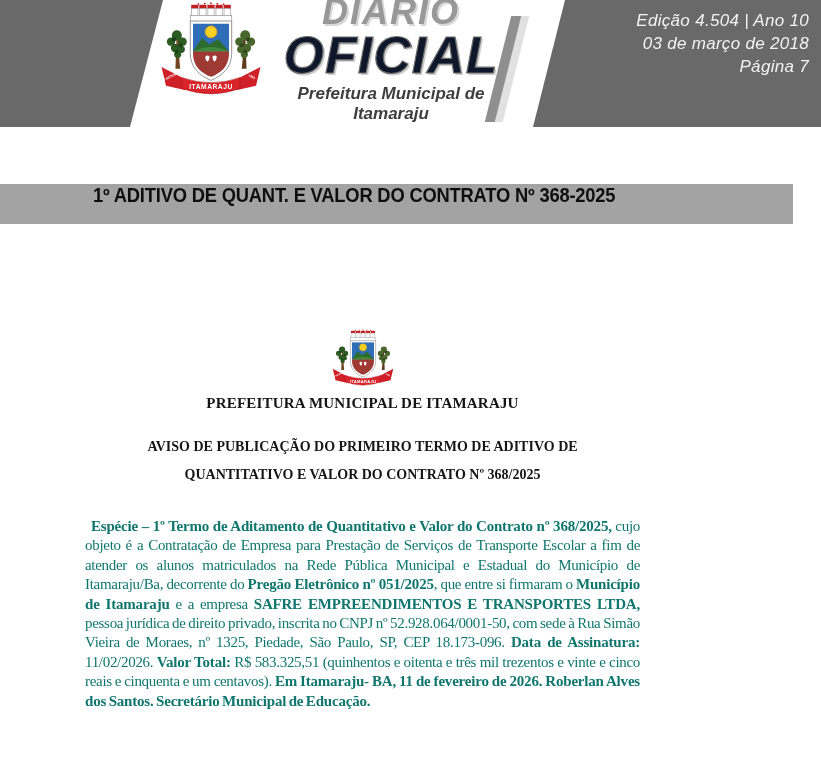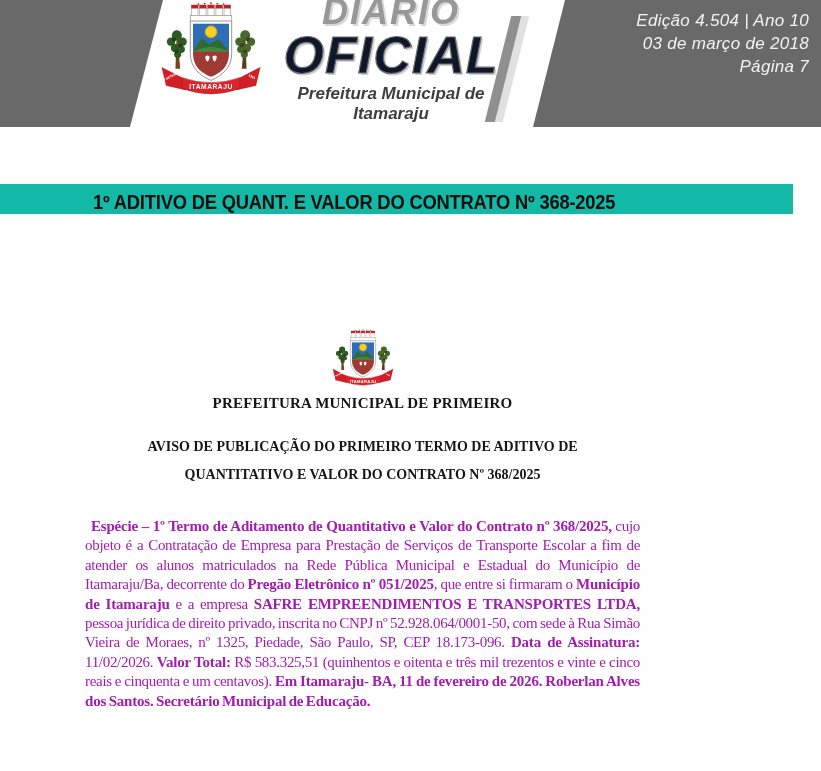"1º ADITIVO DE QUANT. E" .contract-bar { align-items: flex-end -> flex-start; background: #14b8a6 -> #a3a3a3; height: 30px -> 40px }
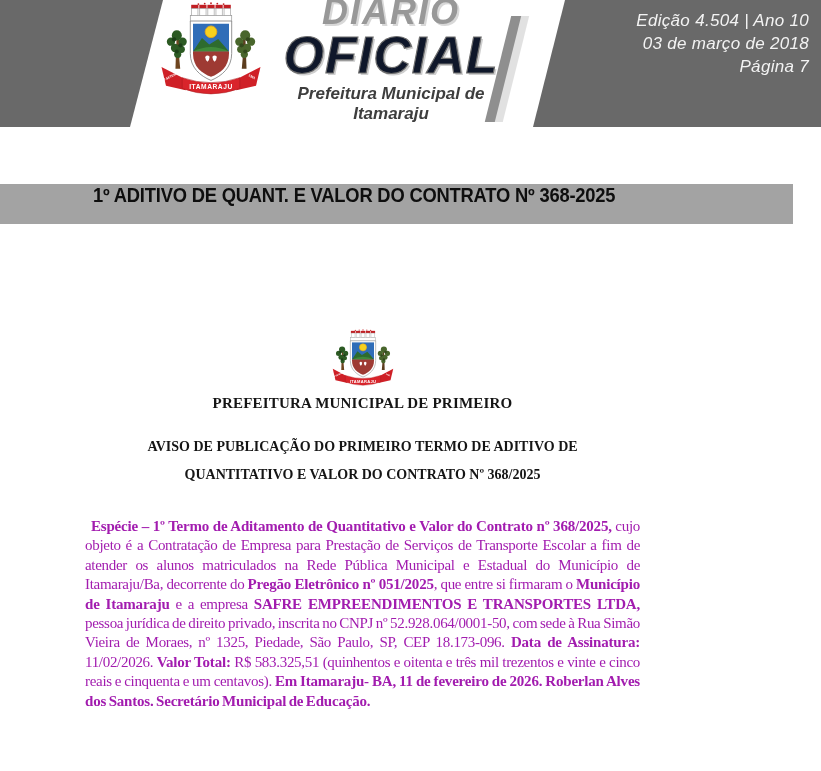"PREFEITURA MUNICIPAL DE PRIMEIRO" div.org-line { text: PRIMEIRO -> ITAMARAJU }
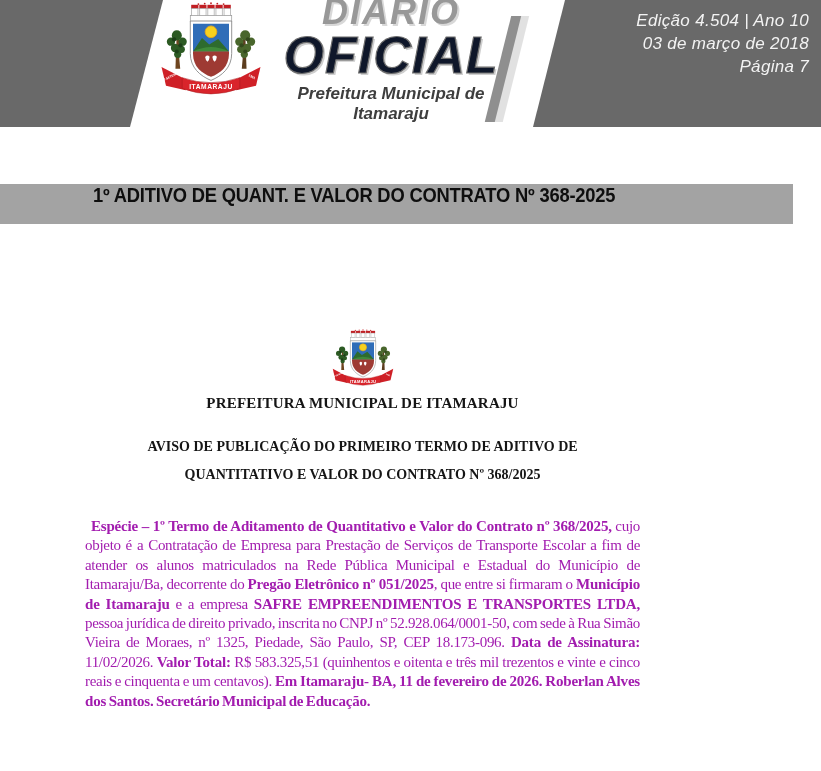"Espécie – 1º Termo de" .body-par { color: #a21caf -> #0f766e }
